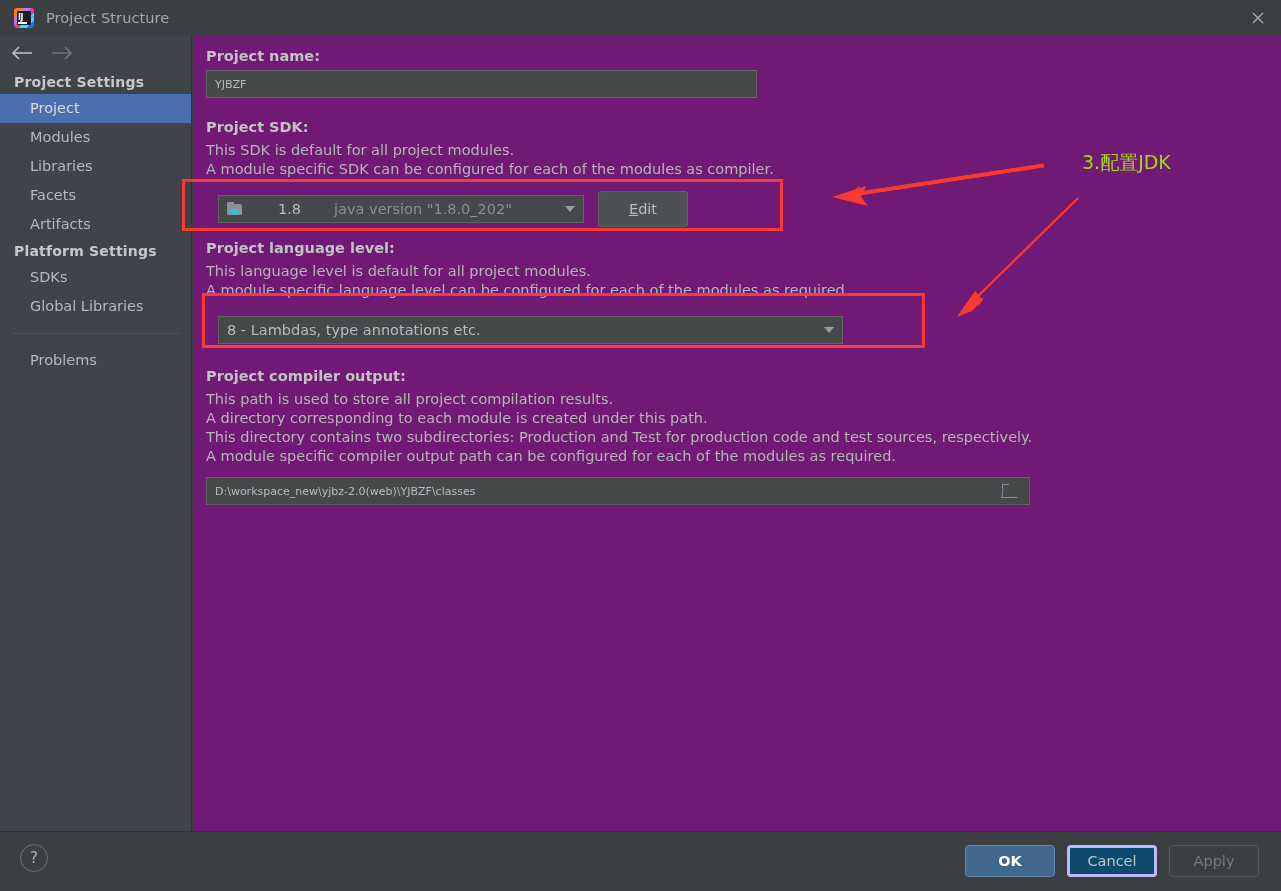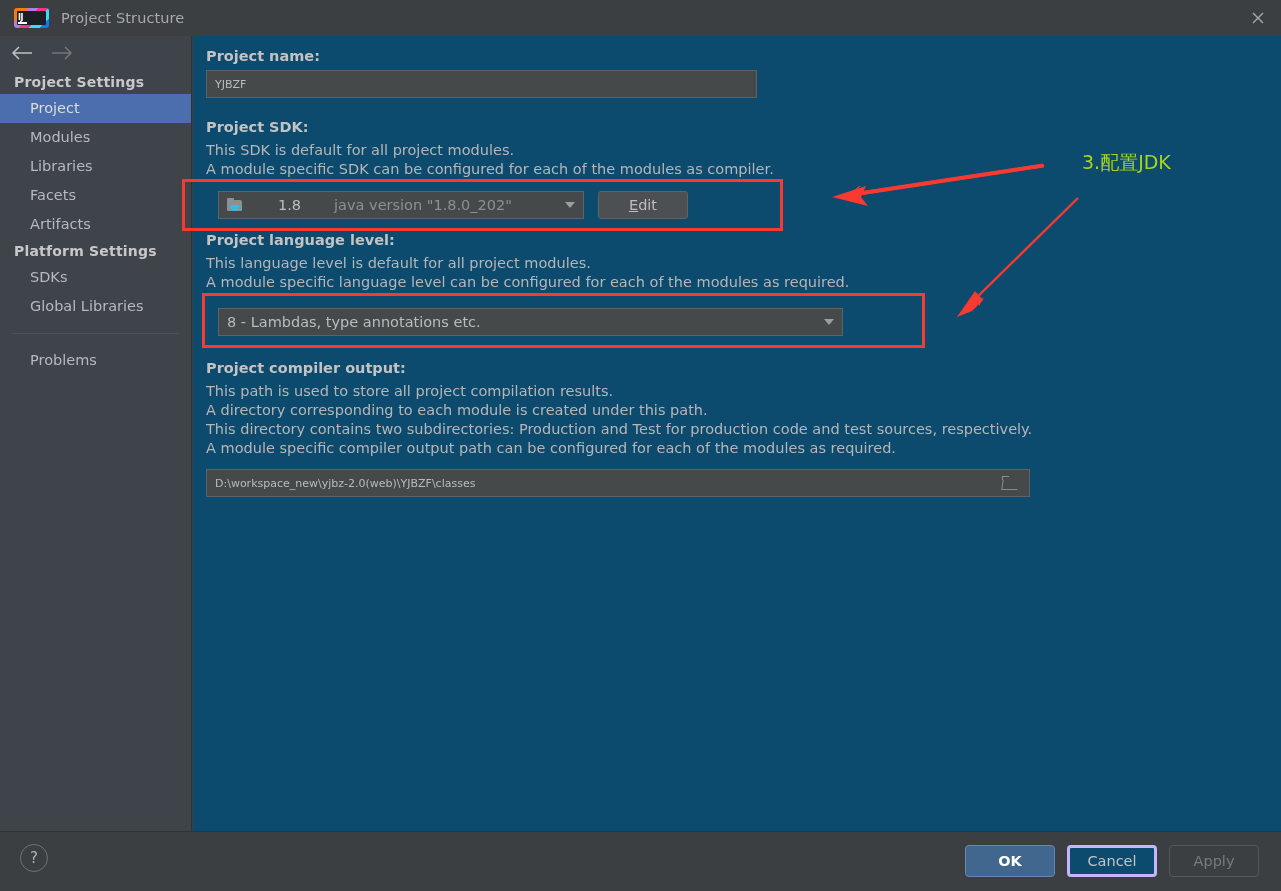"IJ" #app-icon { width: 35px -> 20px }
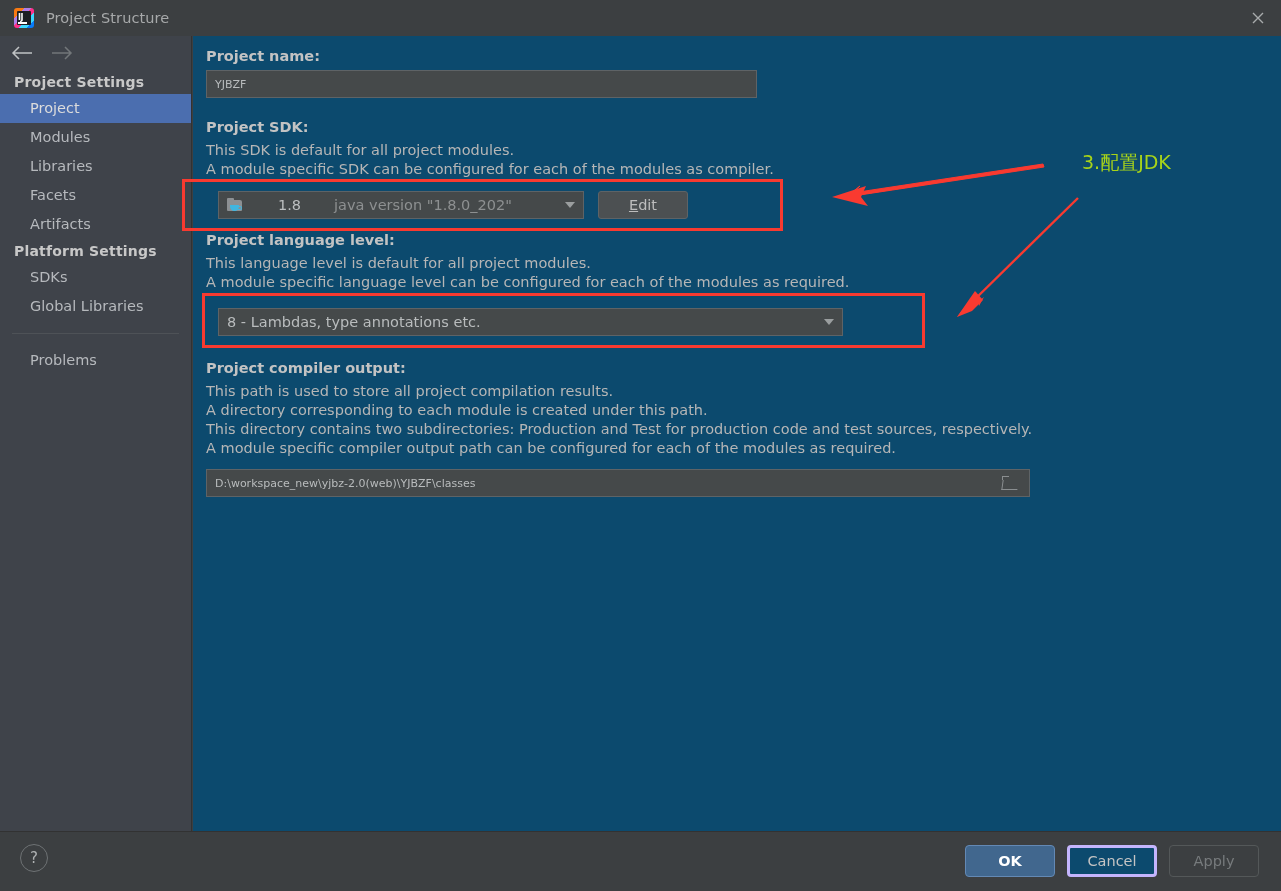"Project name:" #content { background: #0c4a6e -> #701a75 }
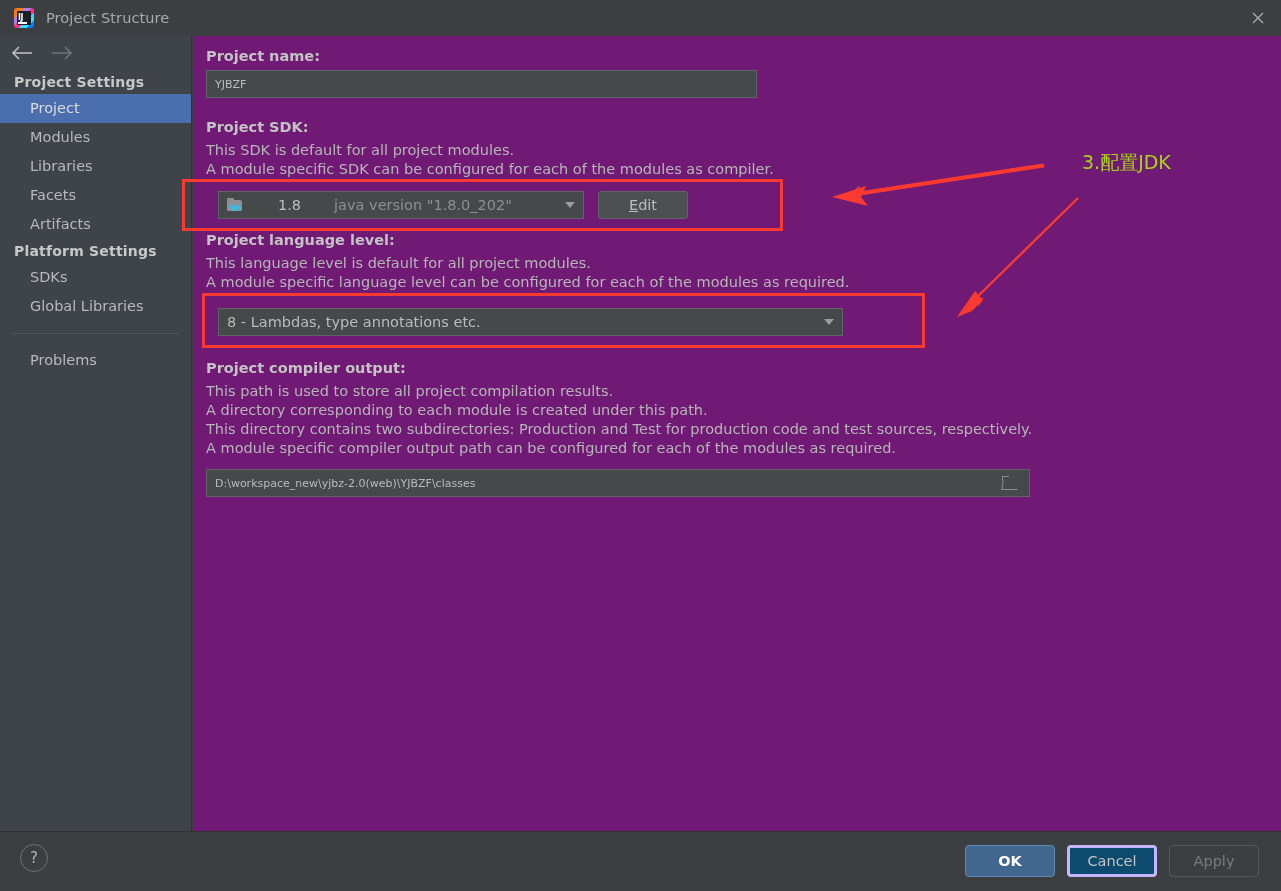"Edit" .btn { height: 28px -> 36px }
